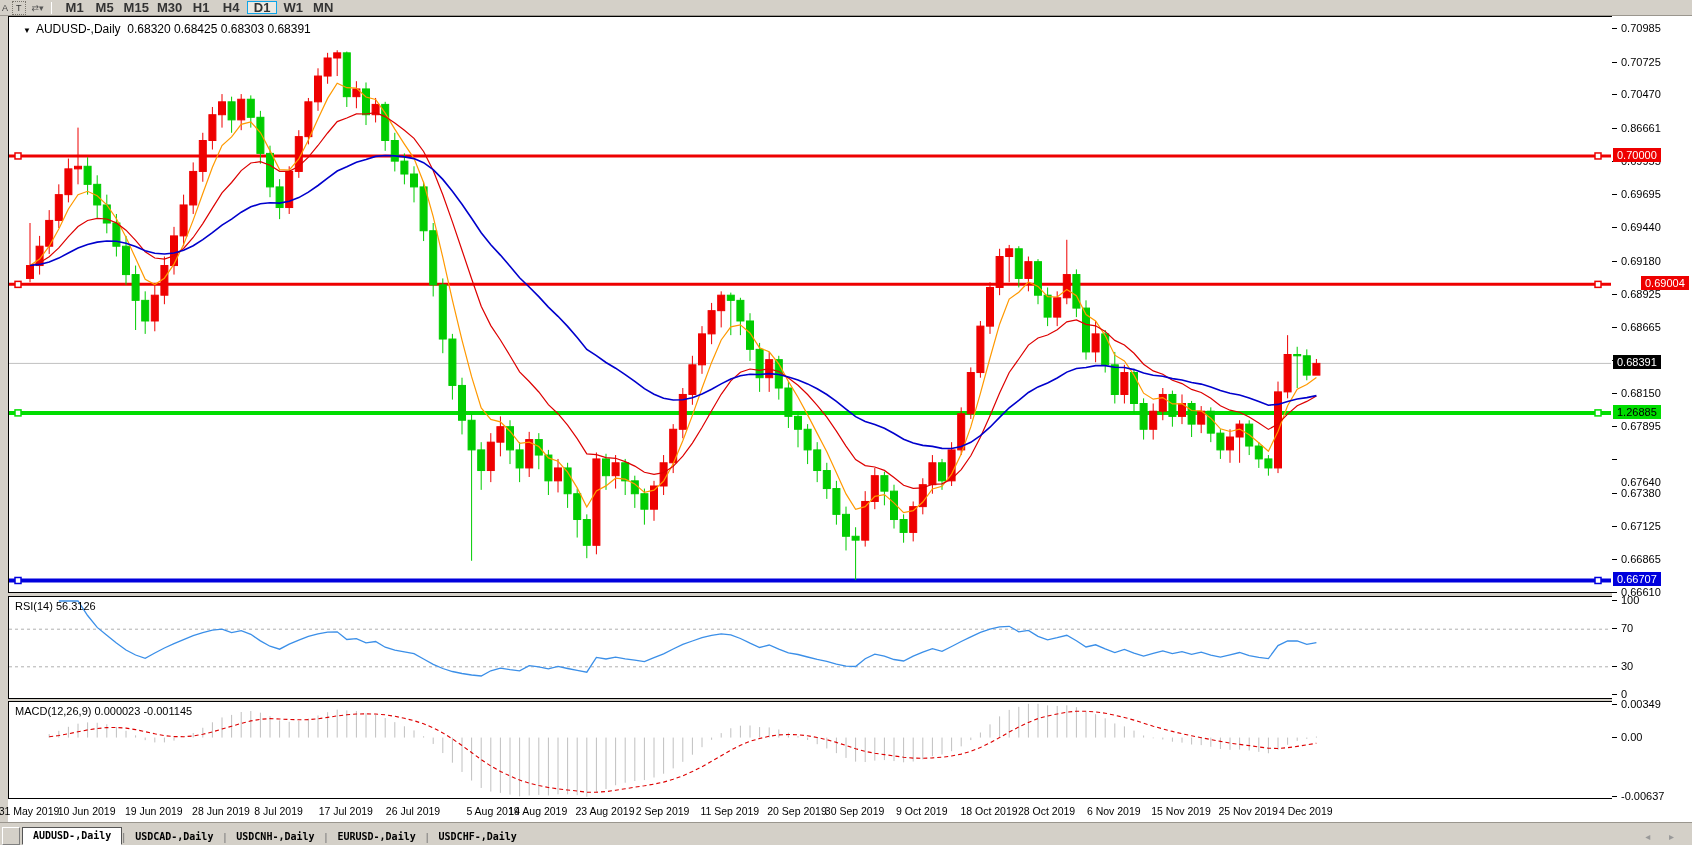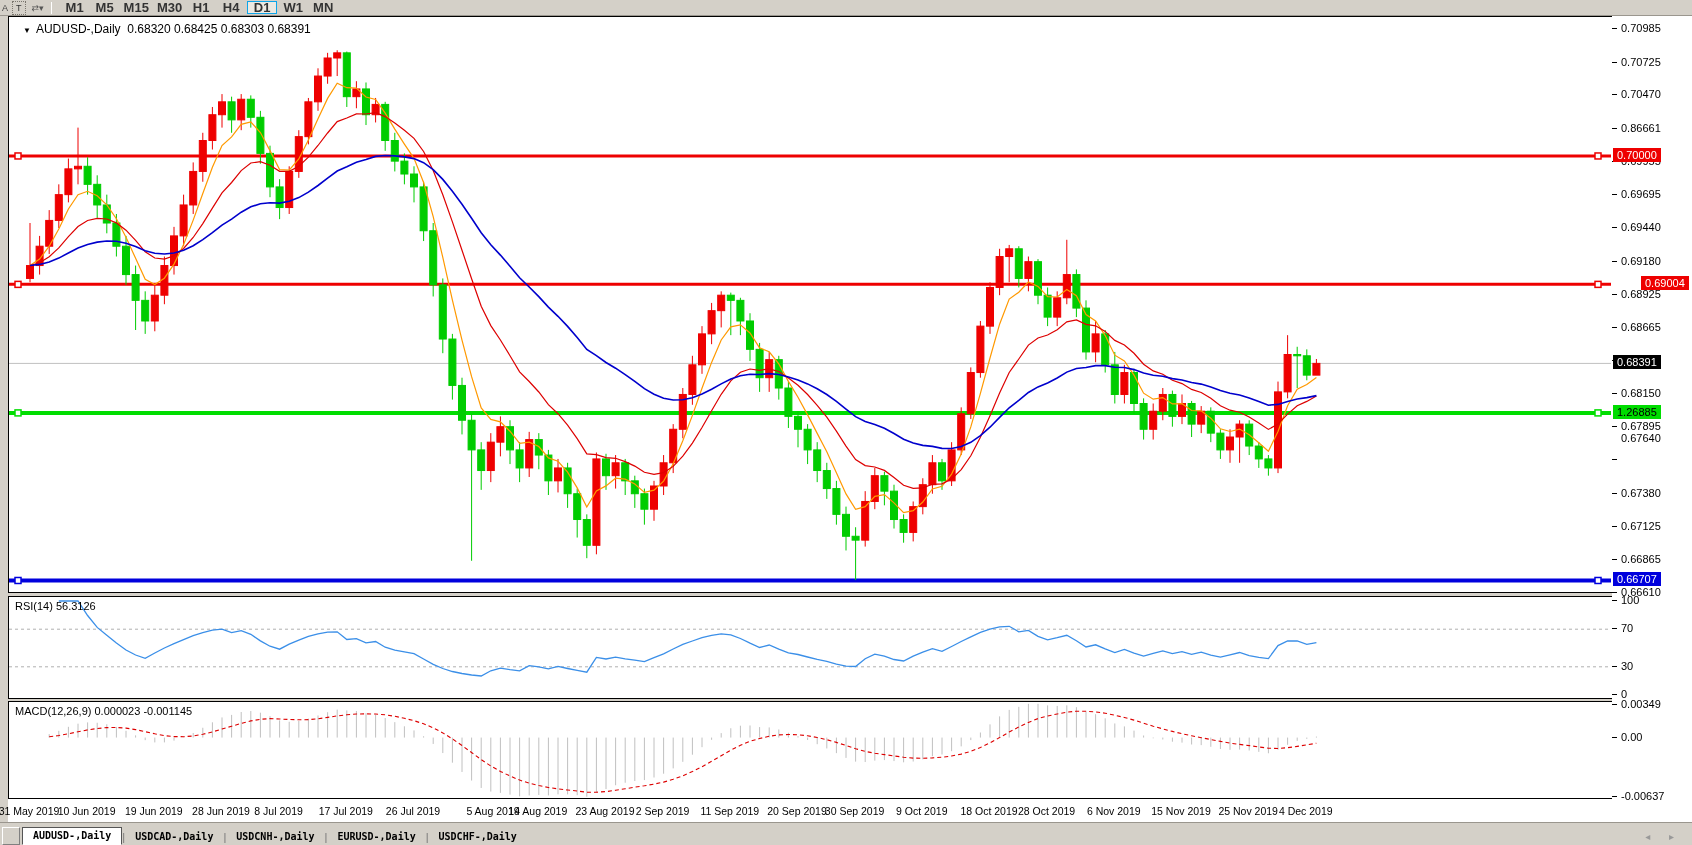"0.67640" div.axis-lbl { top: 422px -> 466px }
